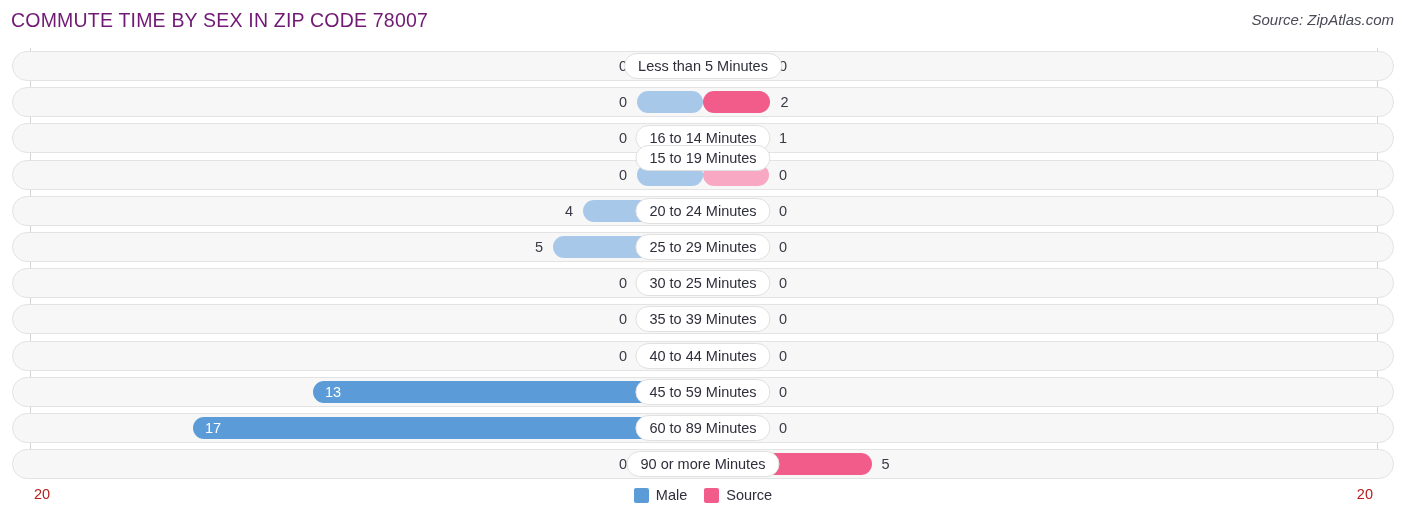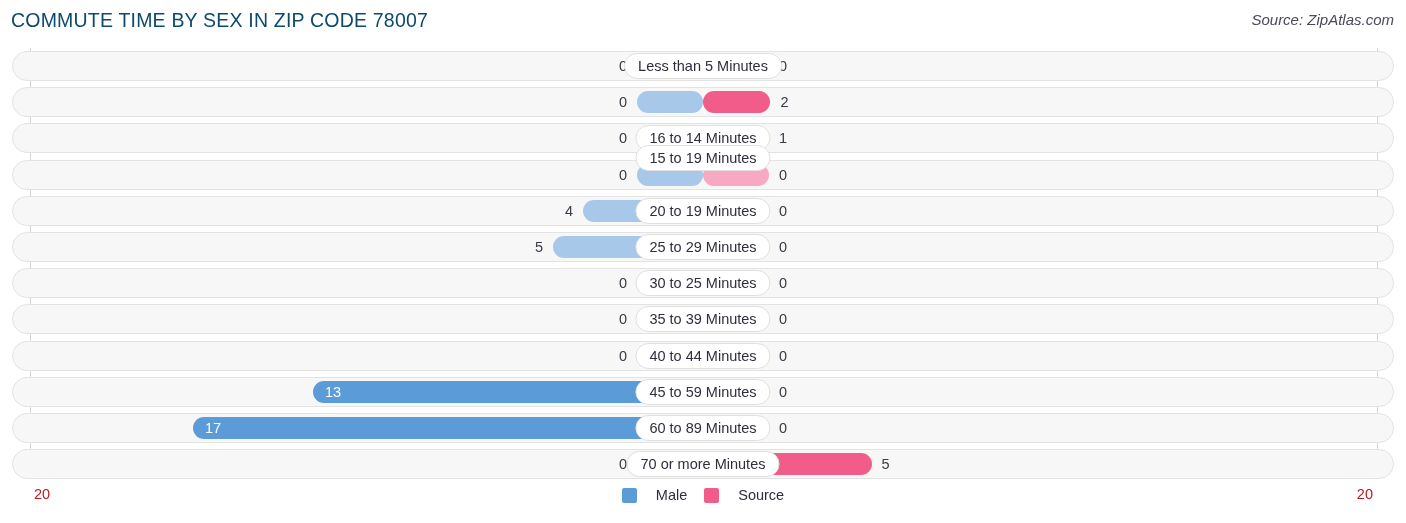"COMMUTE TIME BY SEX IN" .chart-title { color: #0c4a6e -> #701a75 }
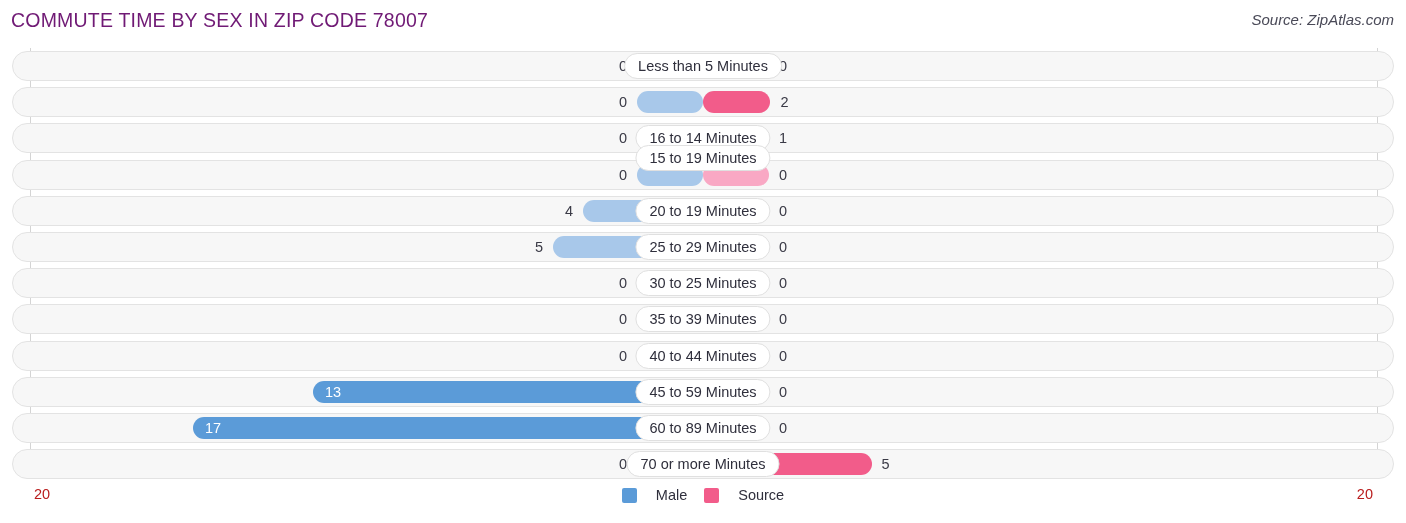"20 to 19 Minutes" div.cat-pill { text: 19 -> 24 }
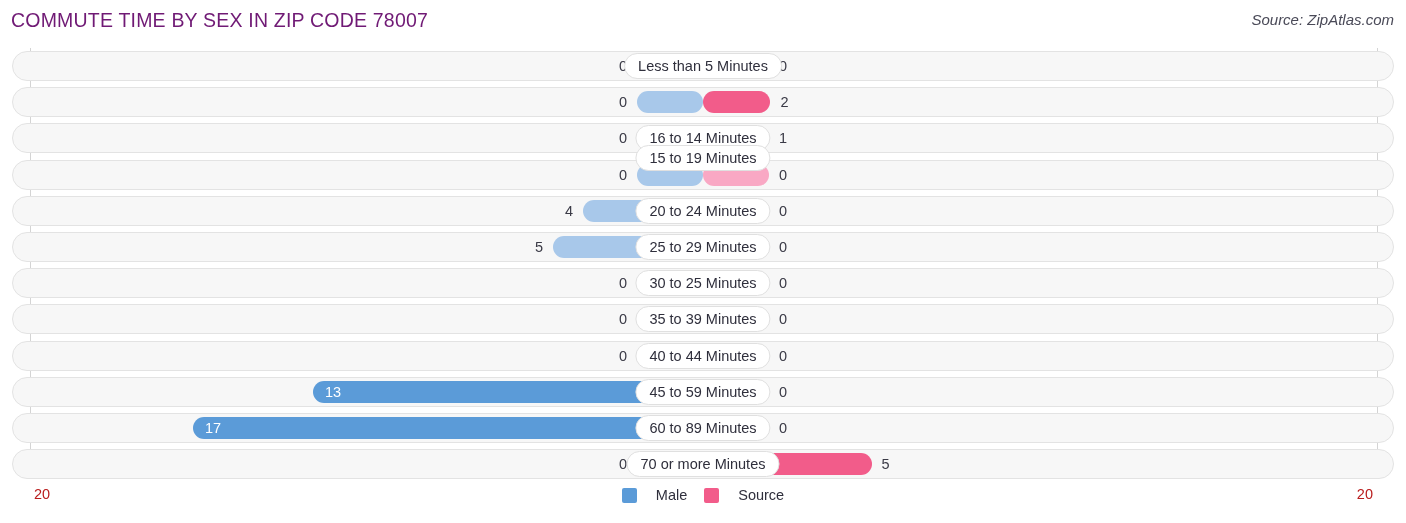"70 or more Minutes" div.cat-pill { text: 70 -> 90 }
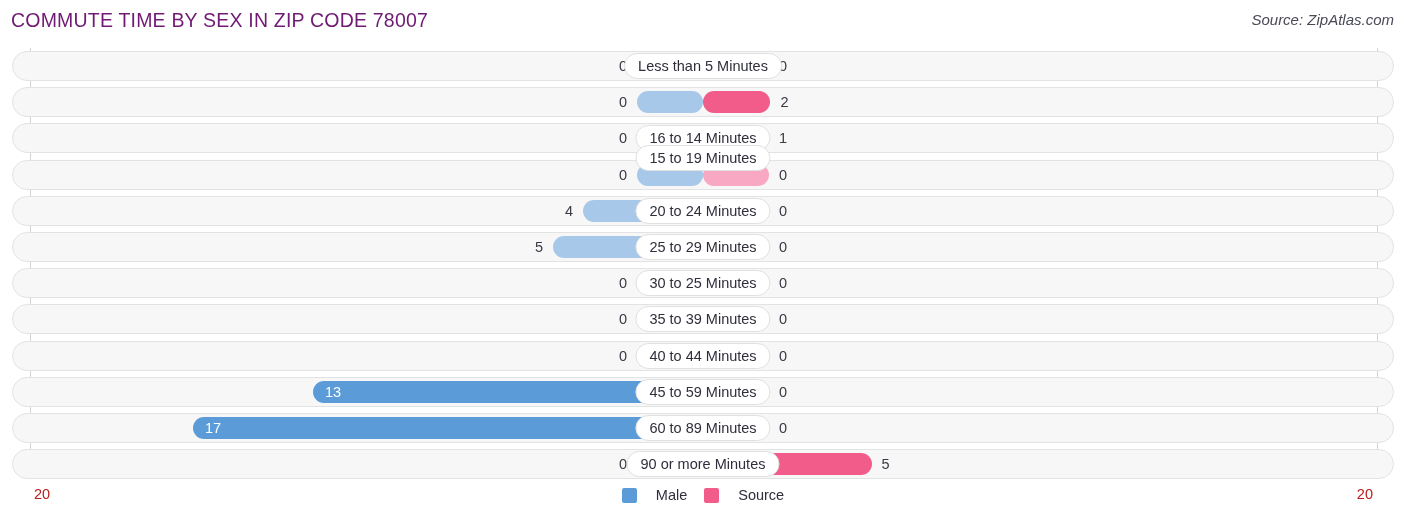"Male" .legend-item { gap: 19px -> 7px }
